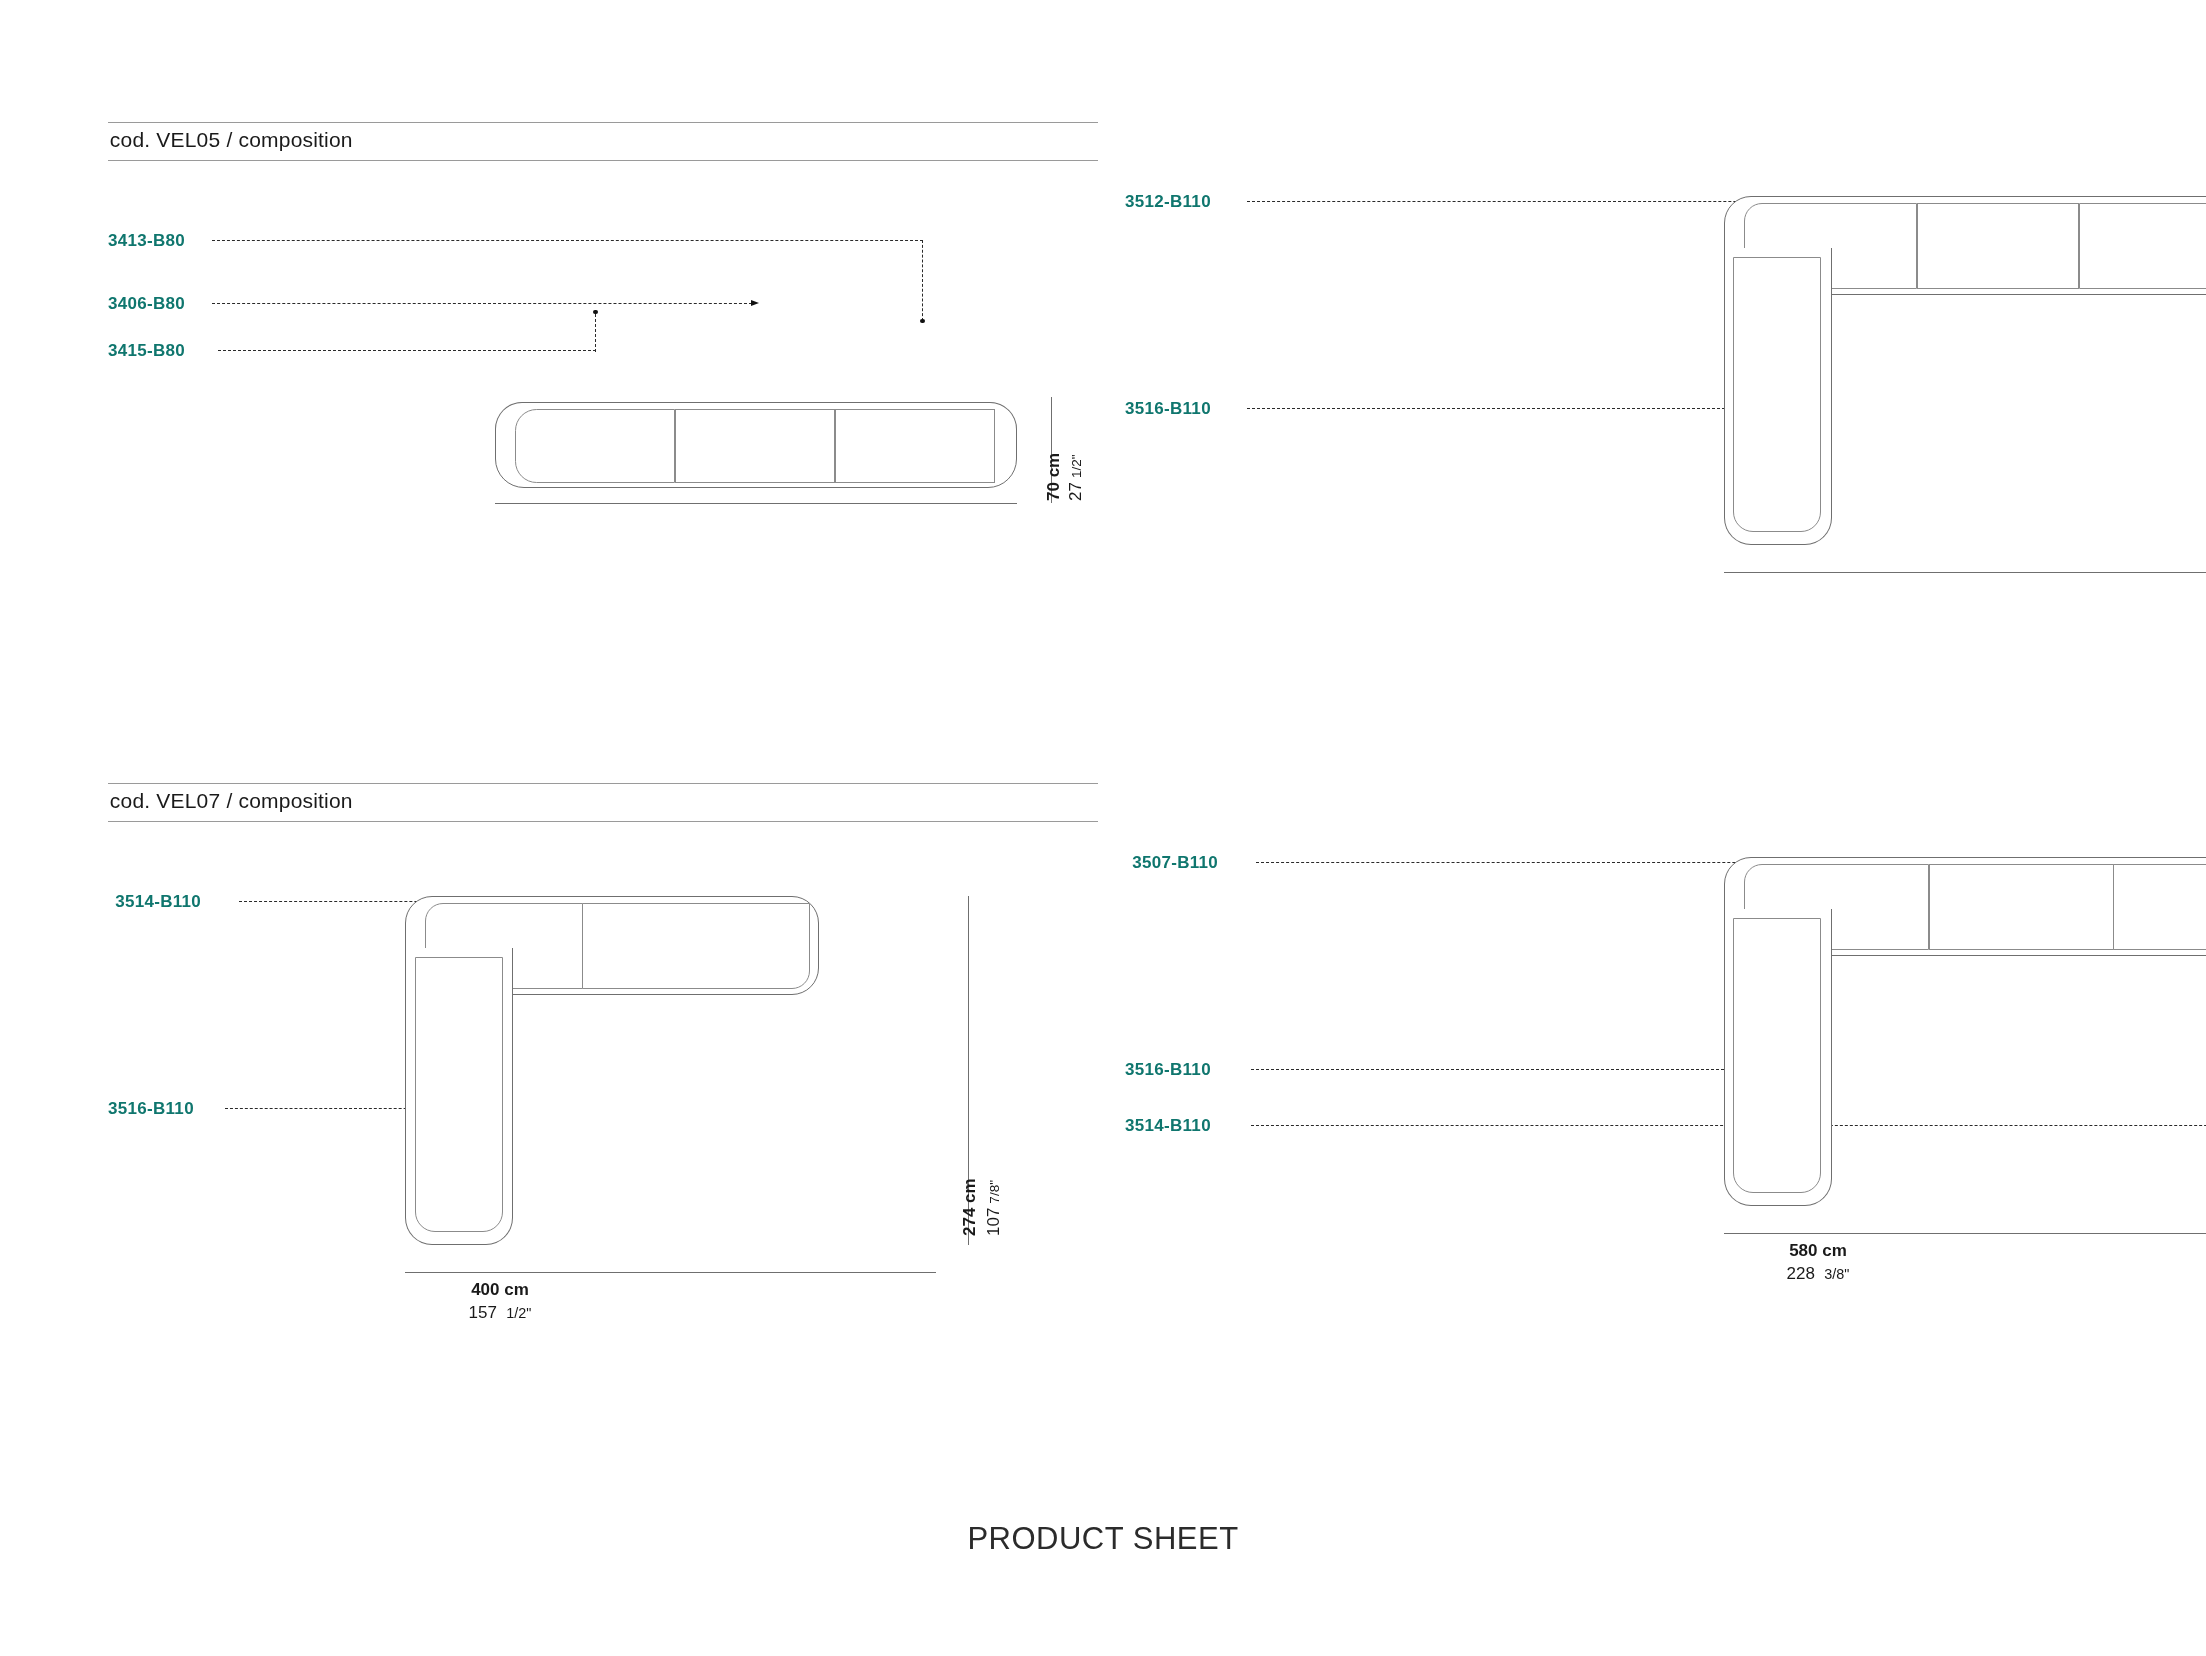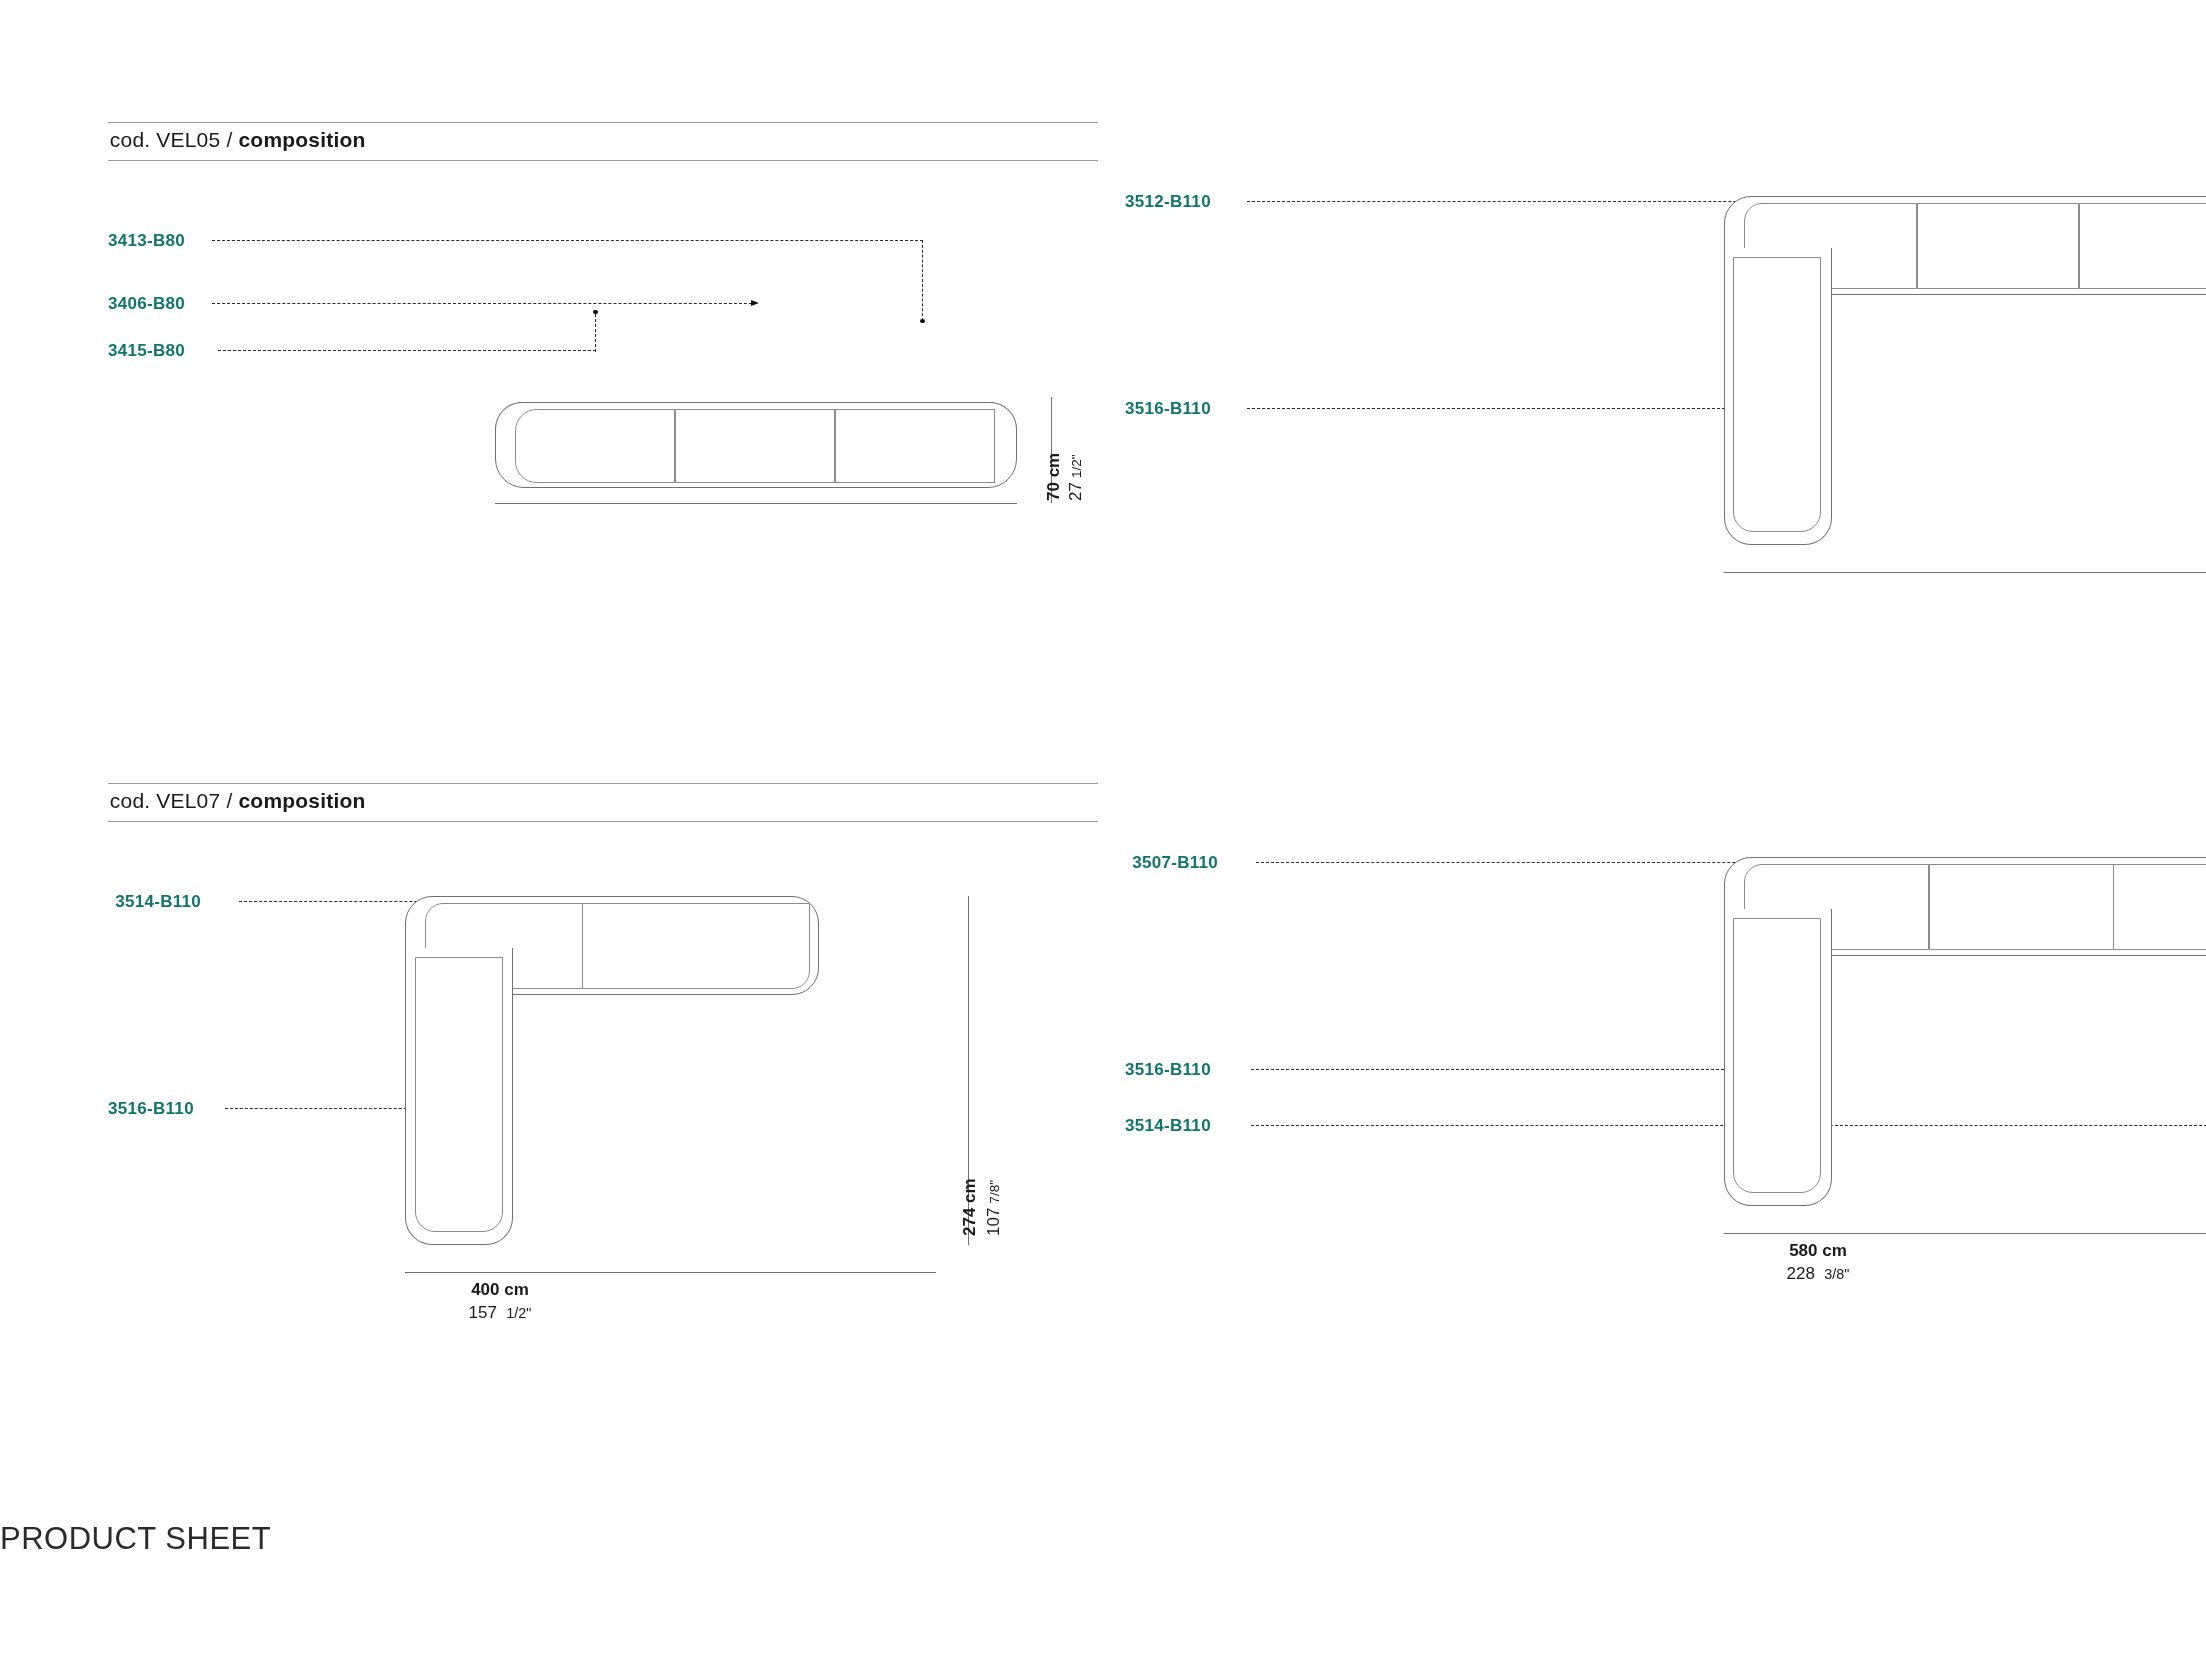"composition" .panel-header .comp { font-weight: 700 -> 400 }
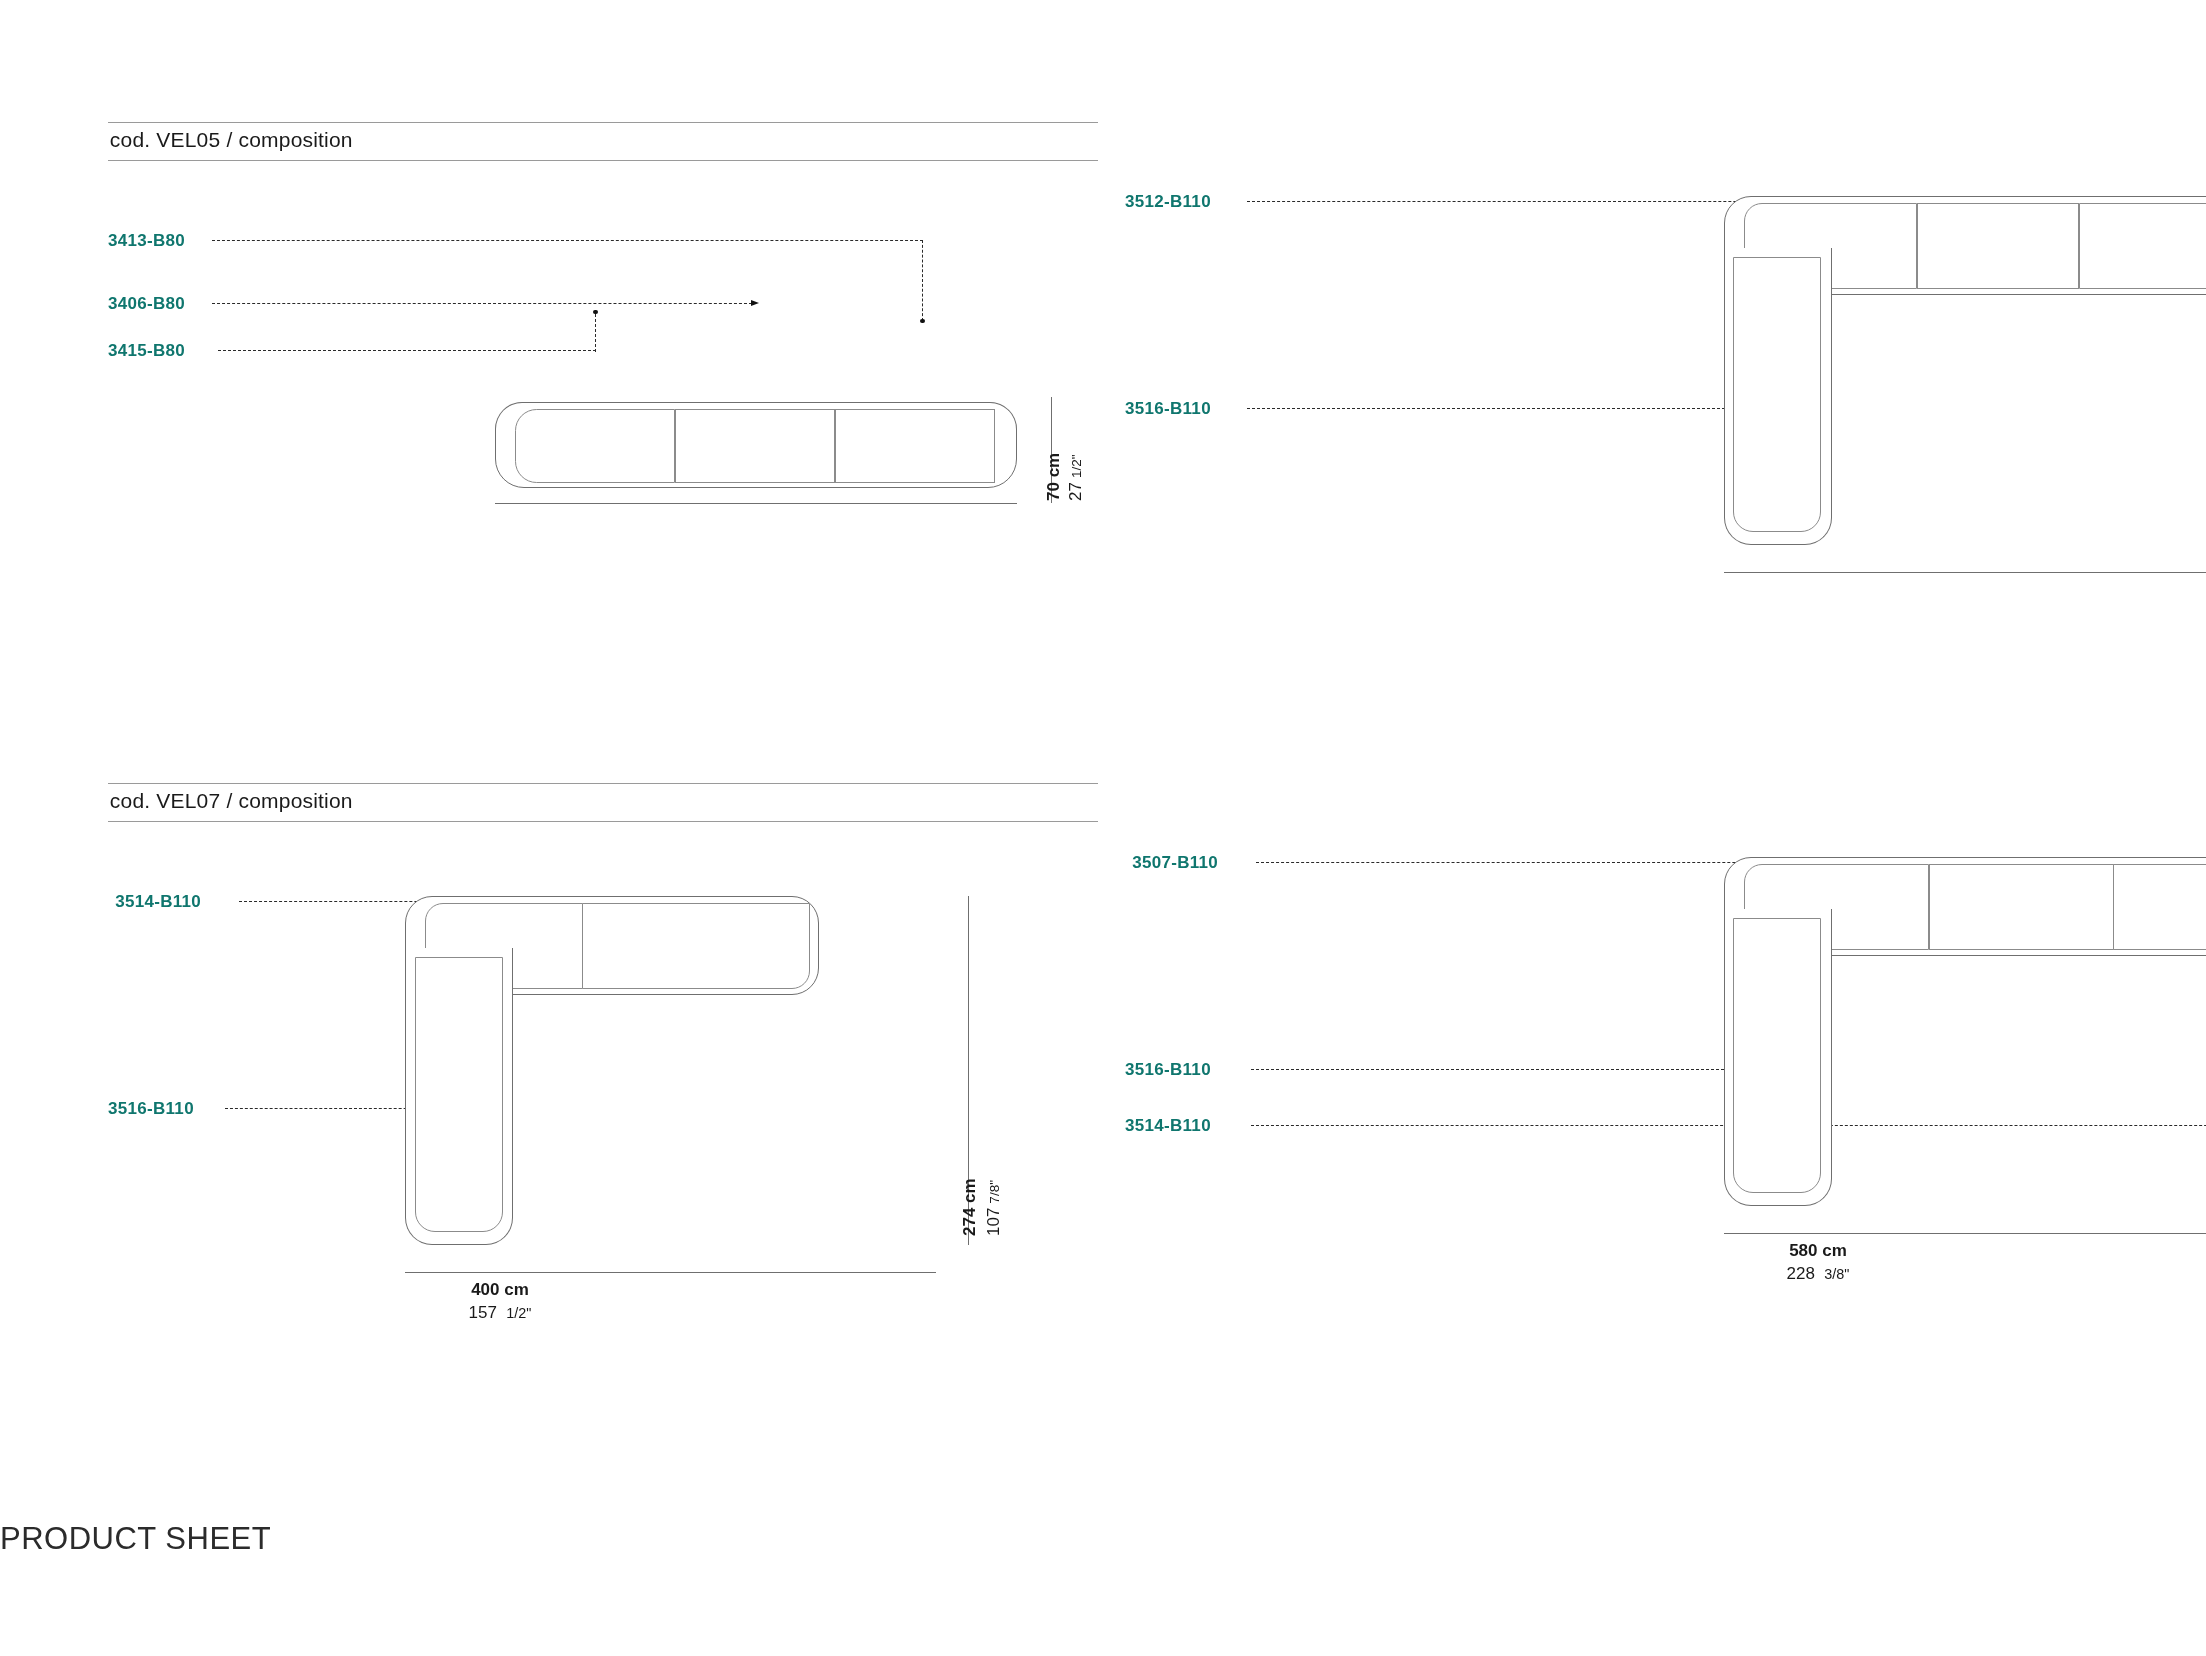"PRODUCT SHEET" .footer-title { text-align: none -> center }
